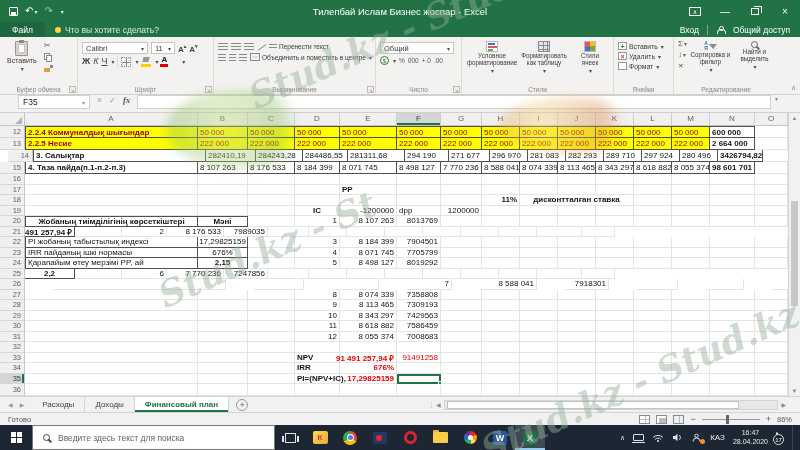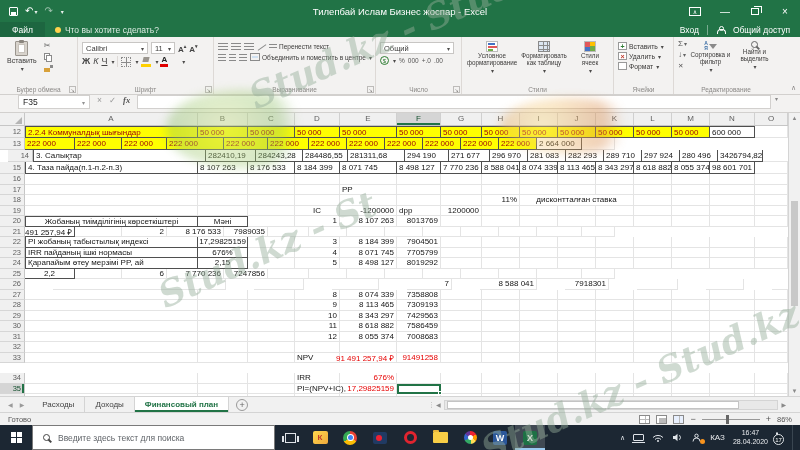"2.2.4 Коммуналдық шығындар" .cell.b { font-weight: normal -> bold }
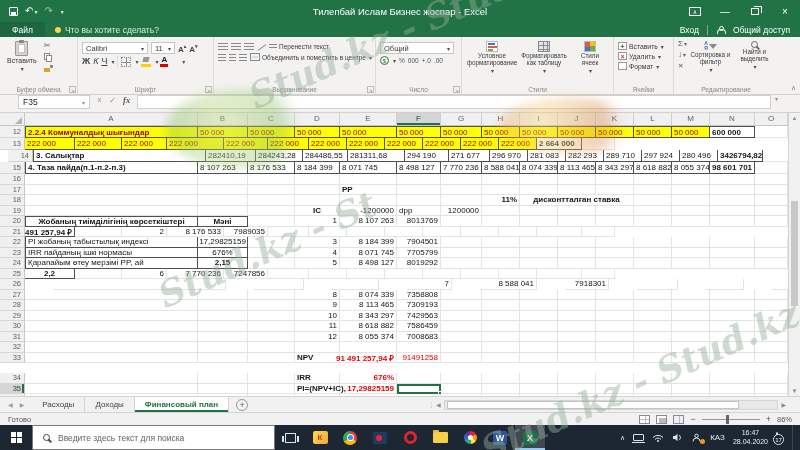"2.2.5 Несие" div.cell { html: none -> <div>2.2.5 Несие</div> }
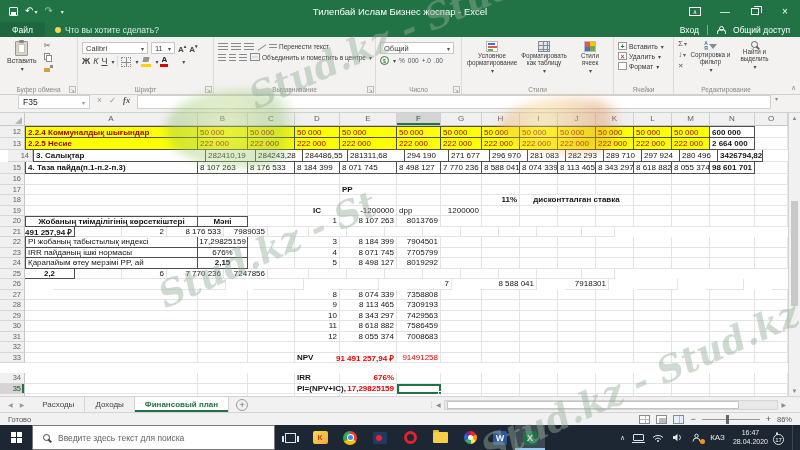"34" div.grow { margin-top: 10px -> none }
